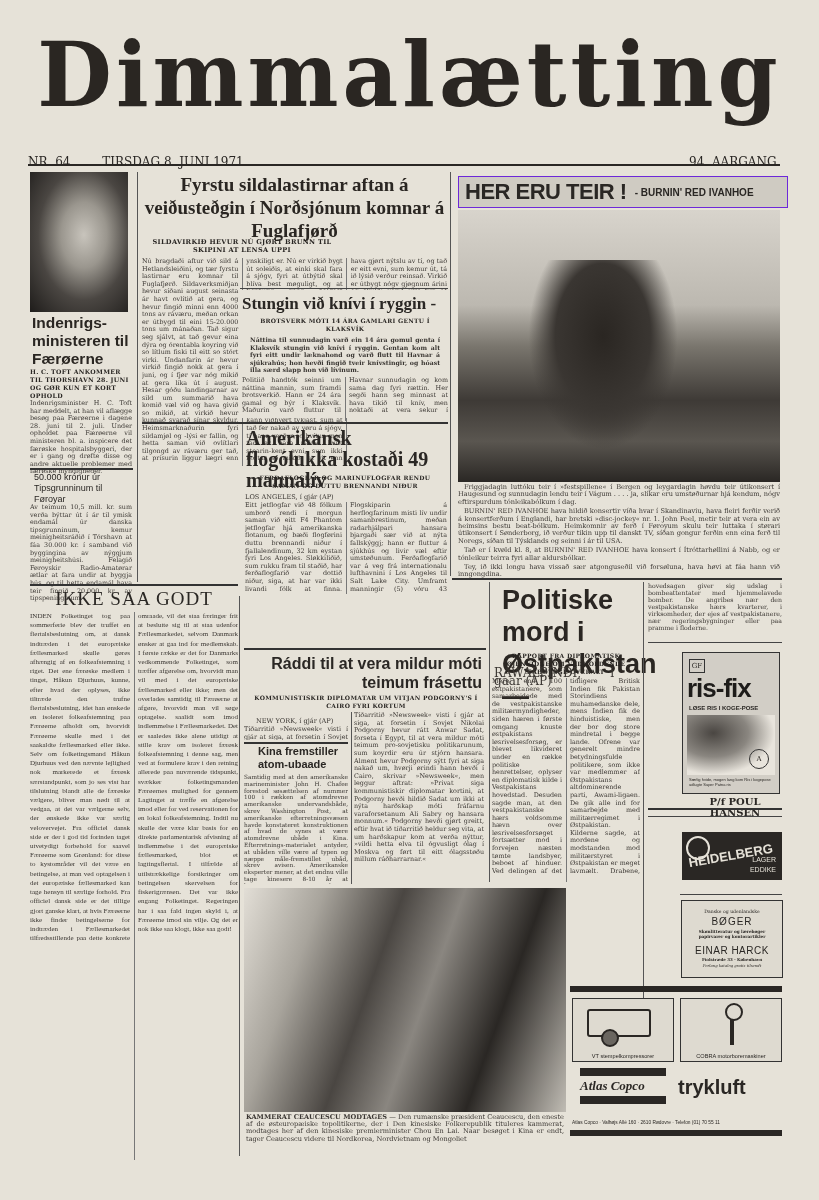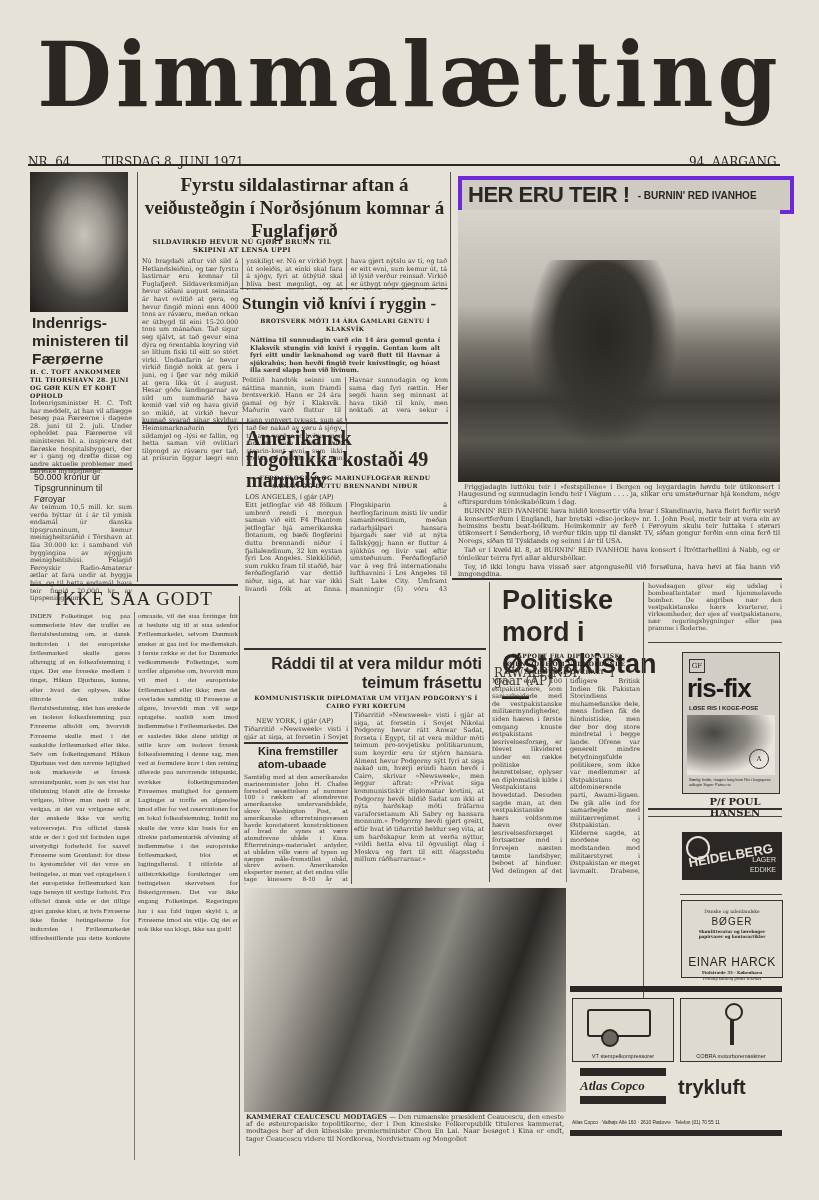"HER ERU TEIR !" div.abs { border: 4px solid #6d28d9 -> 1px solid #6d28d9 }
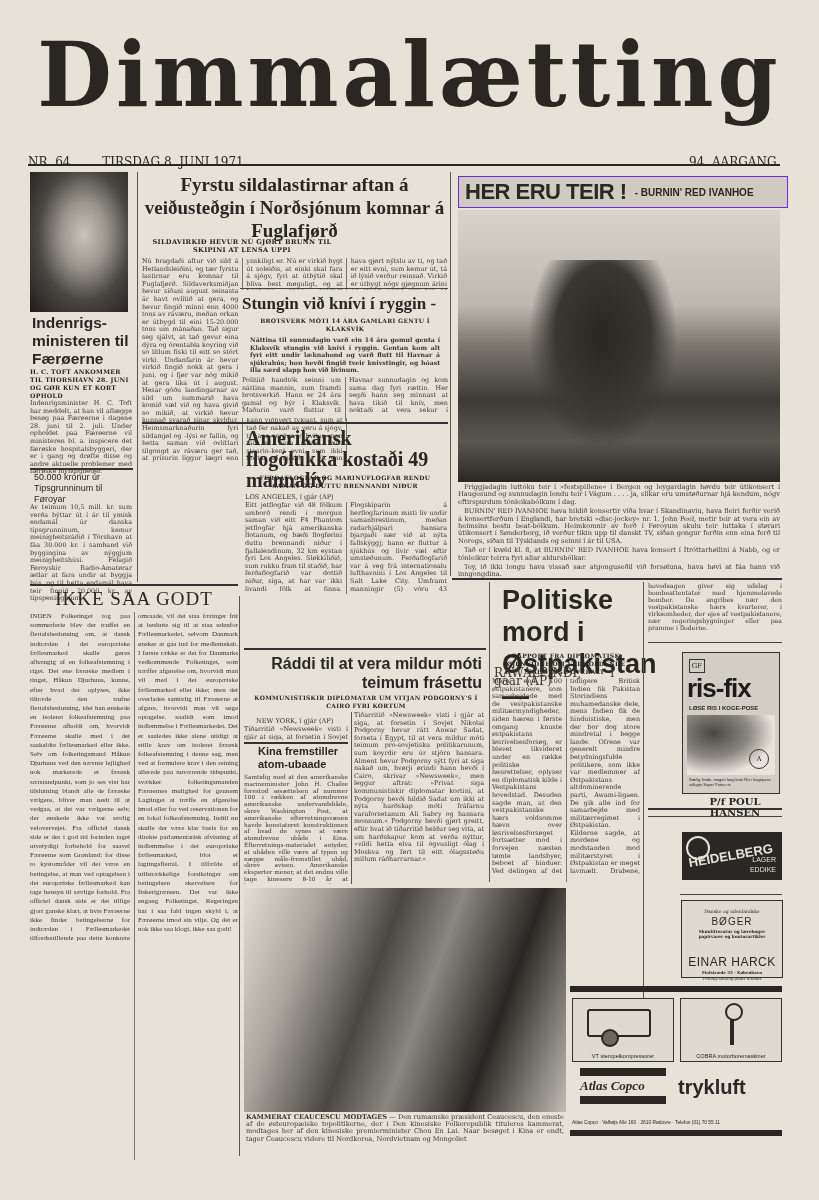"EINAR HARCK" div { font-size: 12px -> 10px; margin-top: 16px -> 6px }
